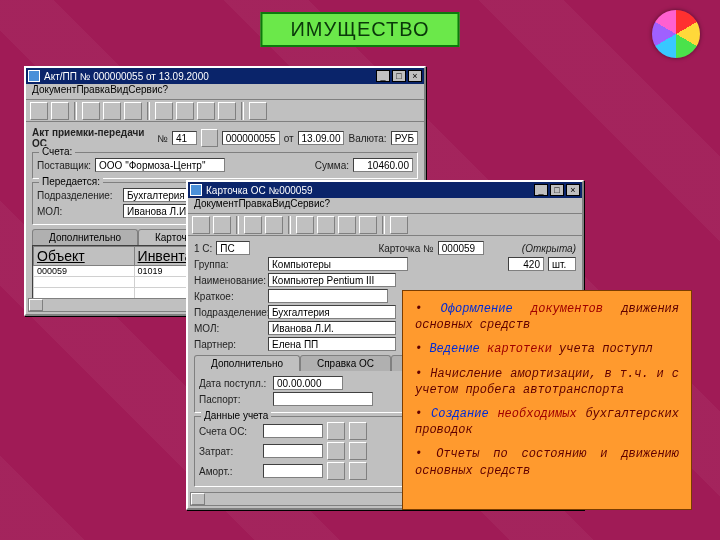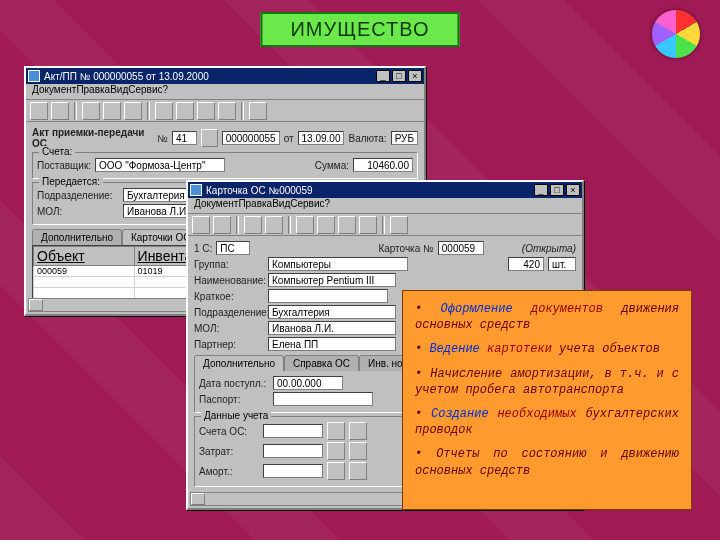"Дополнительно" .tab { padding: 2px 8px -> 2px 16px }
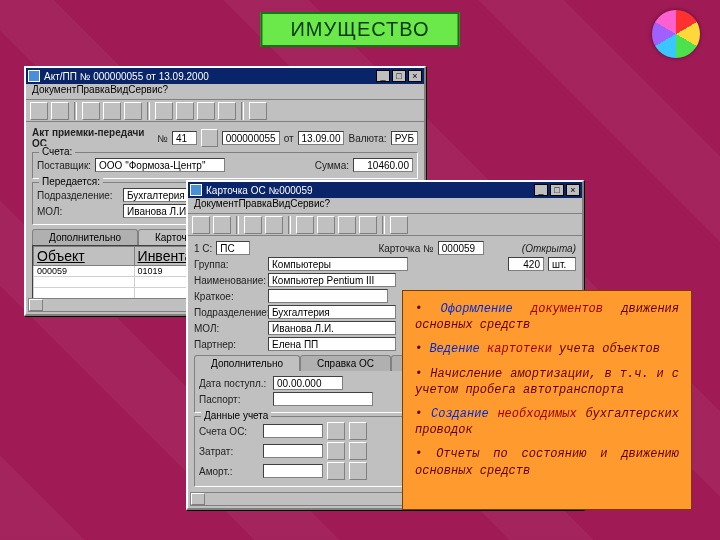"объектов" span { text: объектов -> поступл }
